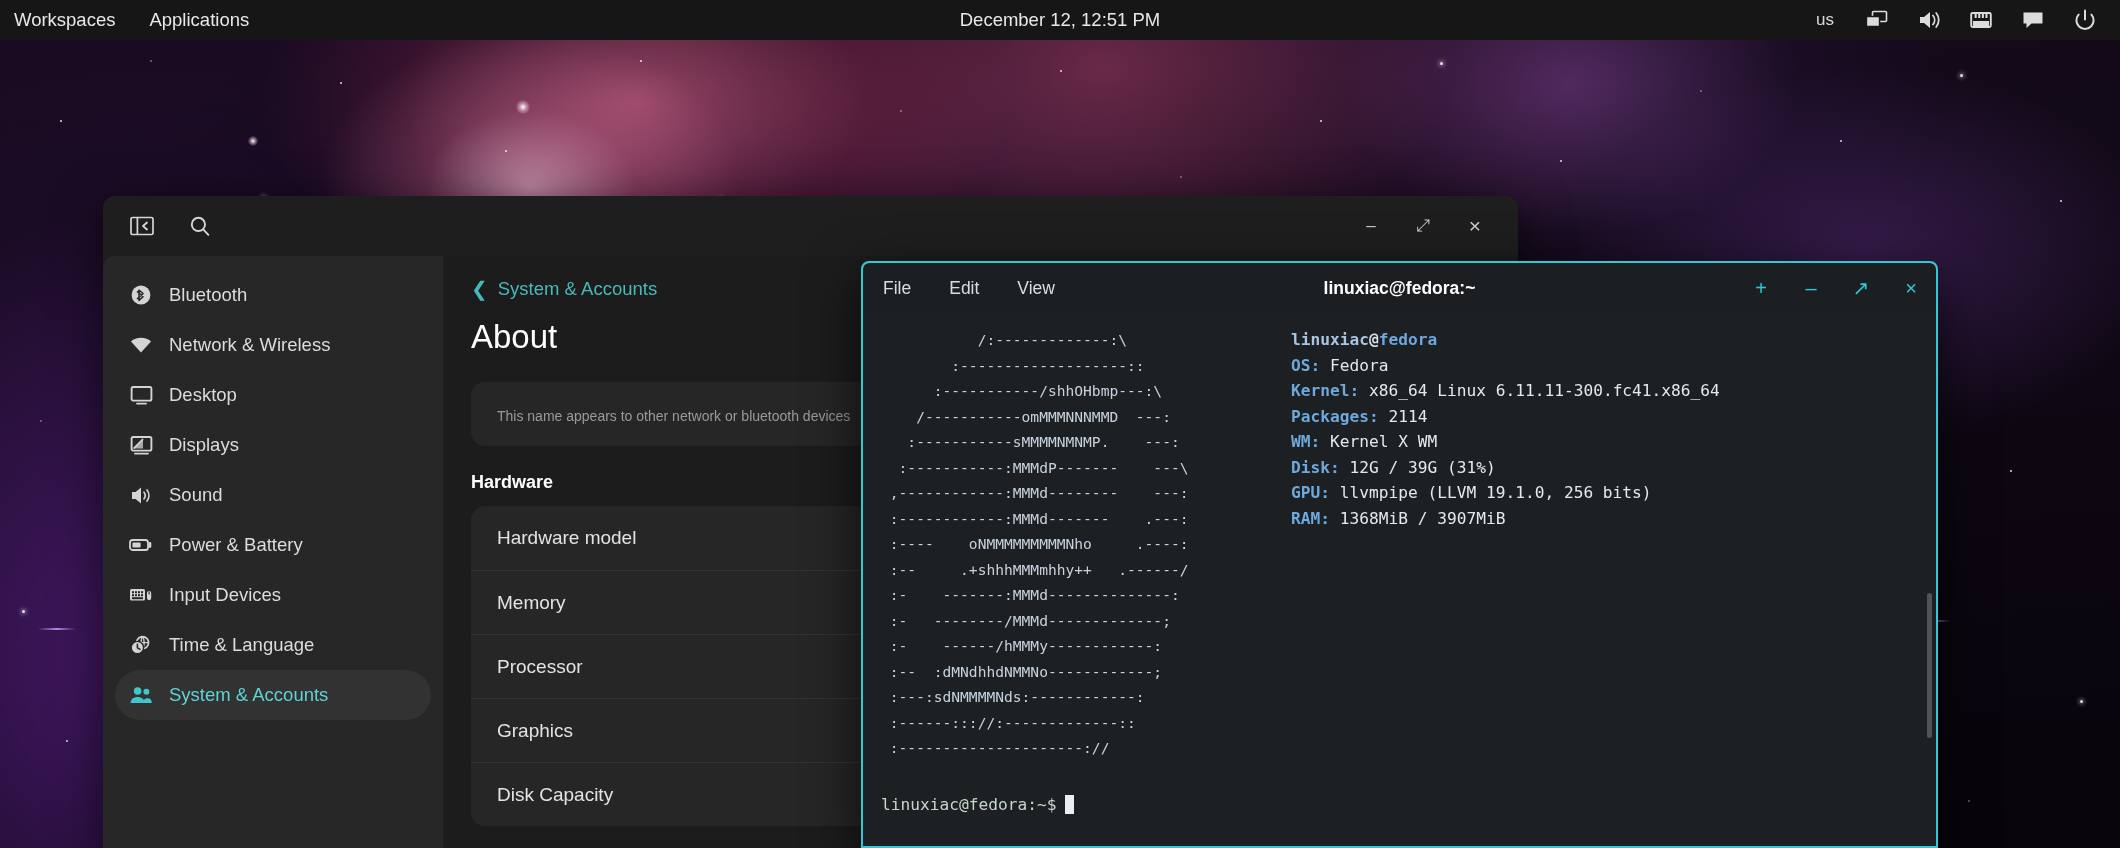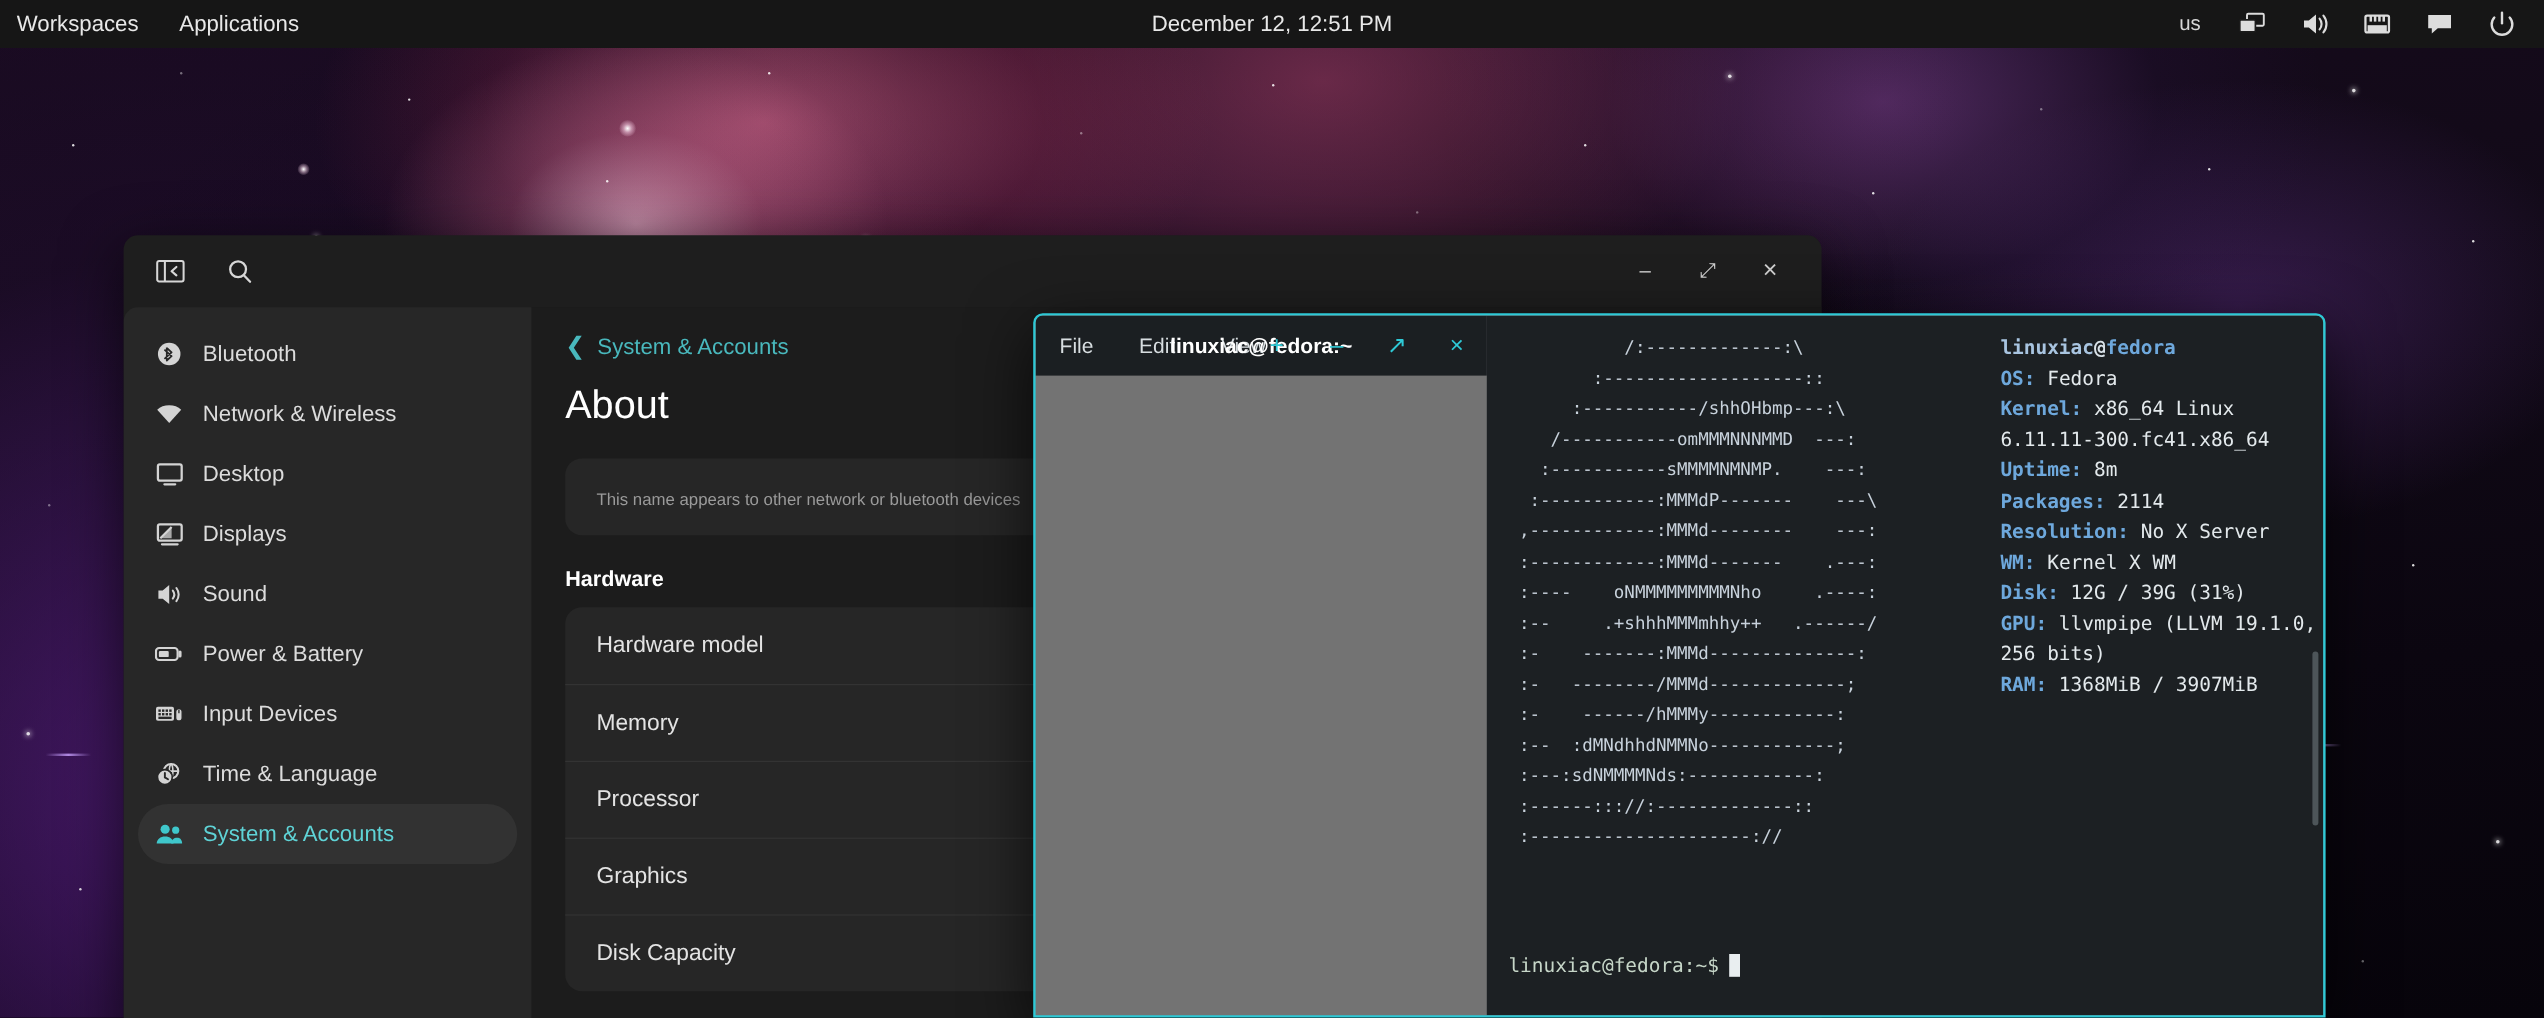"File" #terminal { background: #737373 -> #ffffff; flex-direction: row -> column }
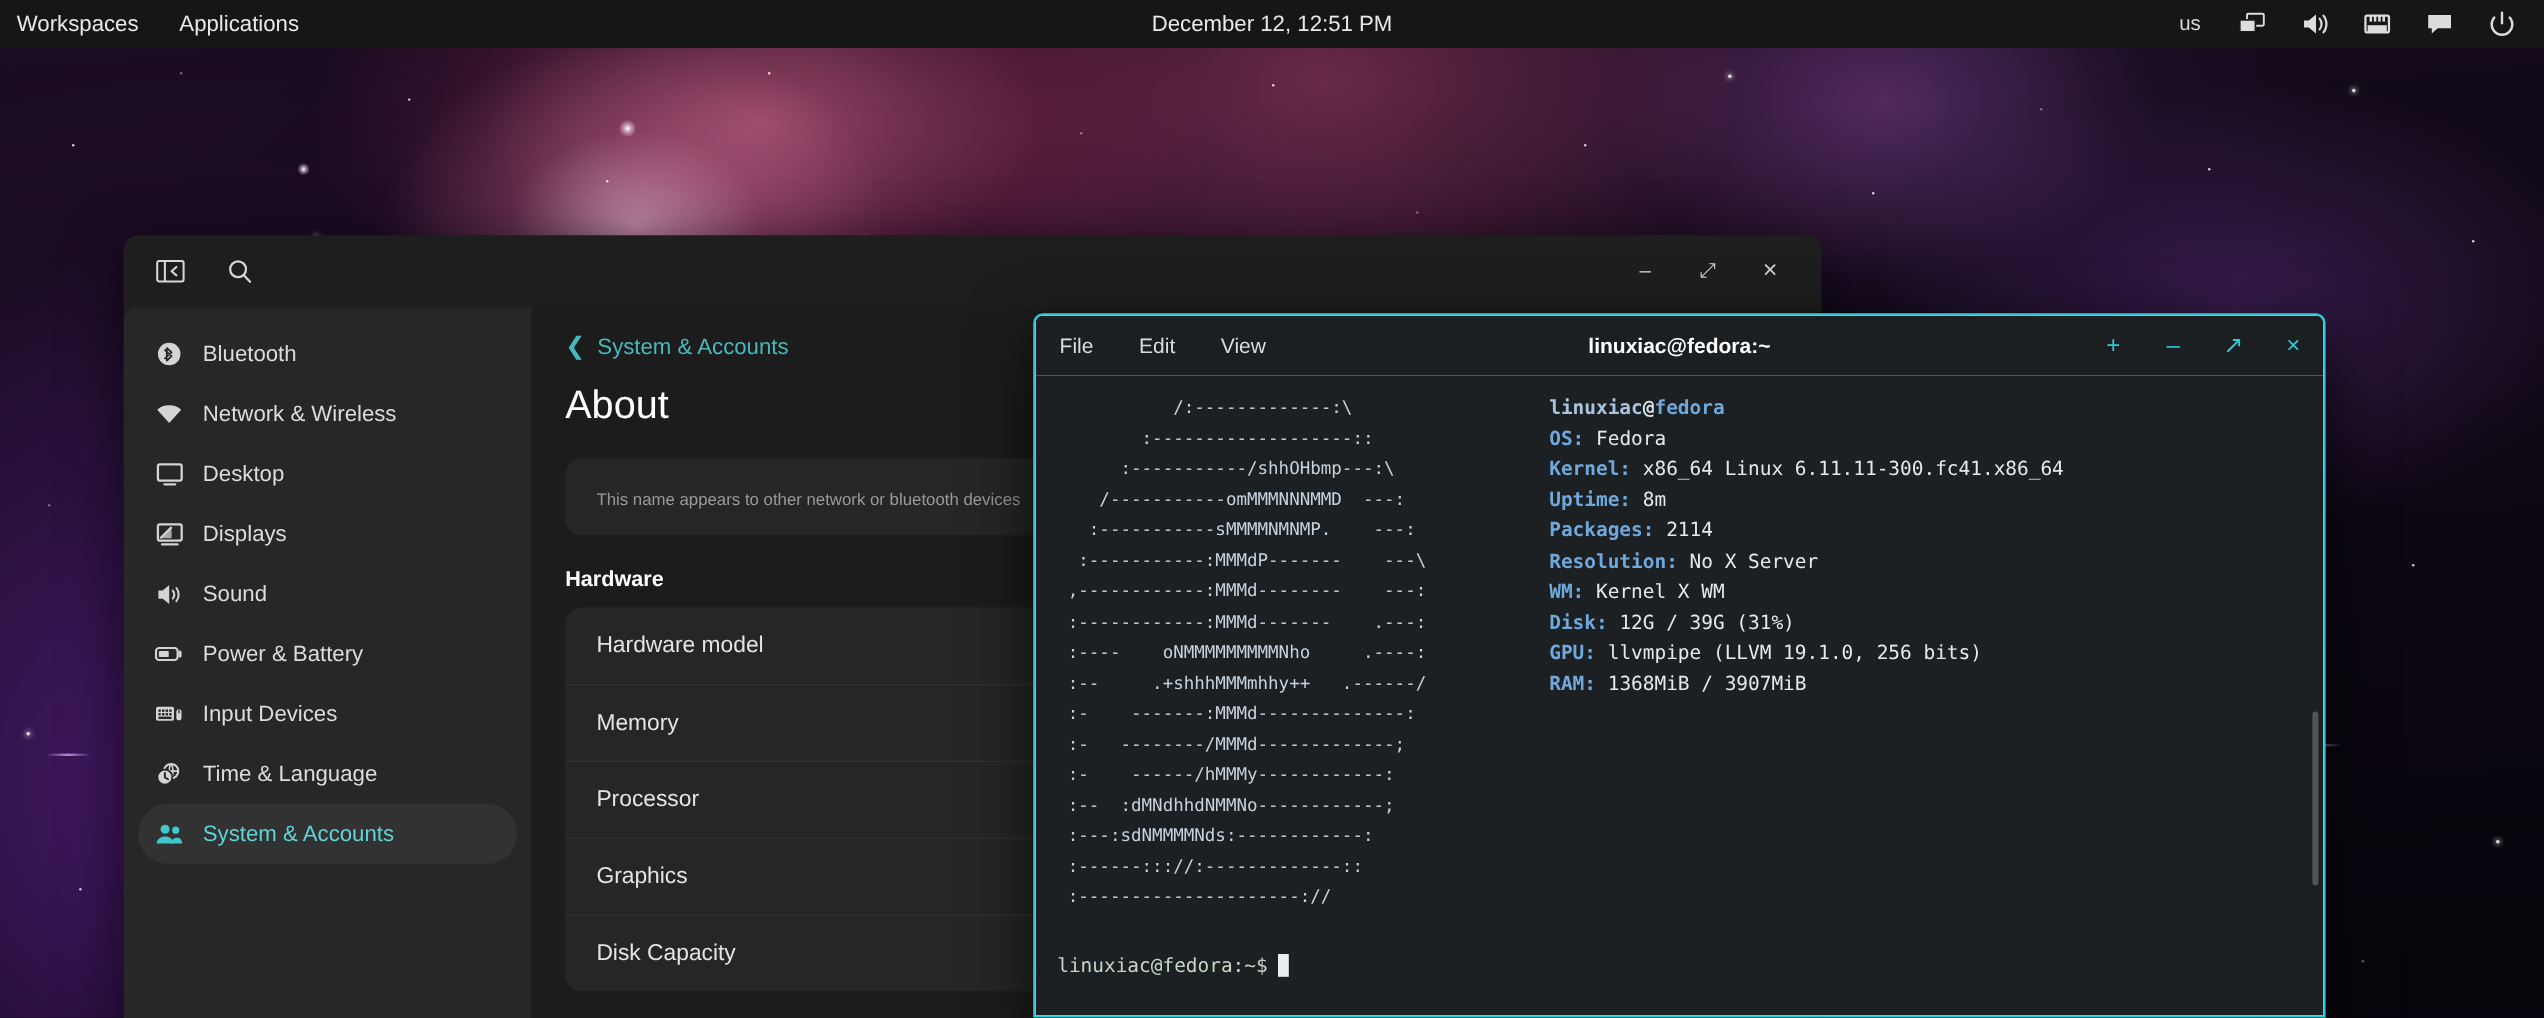"Uptime: 8m" div { html: <div><span>Uptime:</span> <span>8m</span></div> -> none }
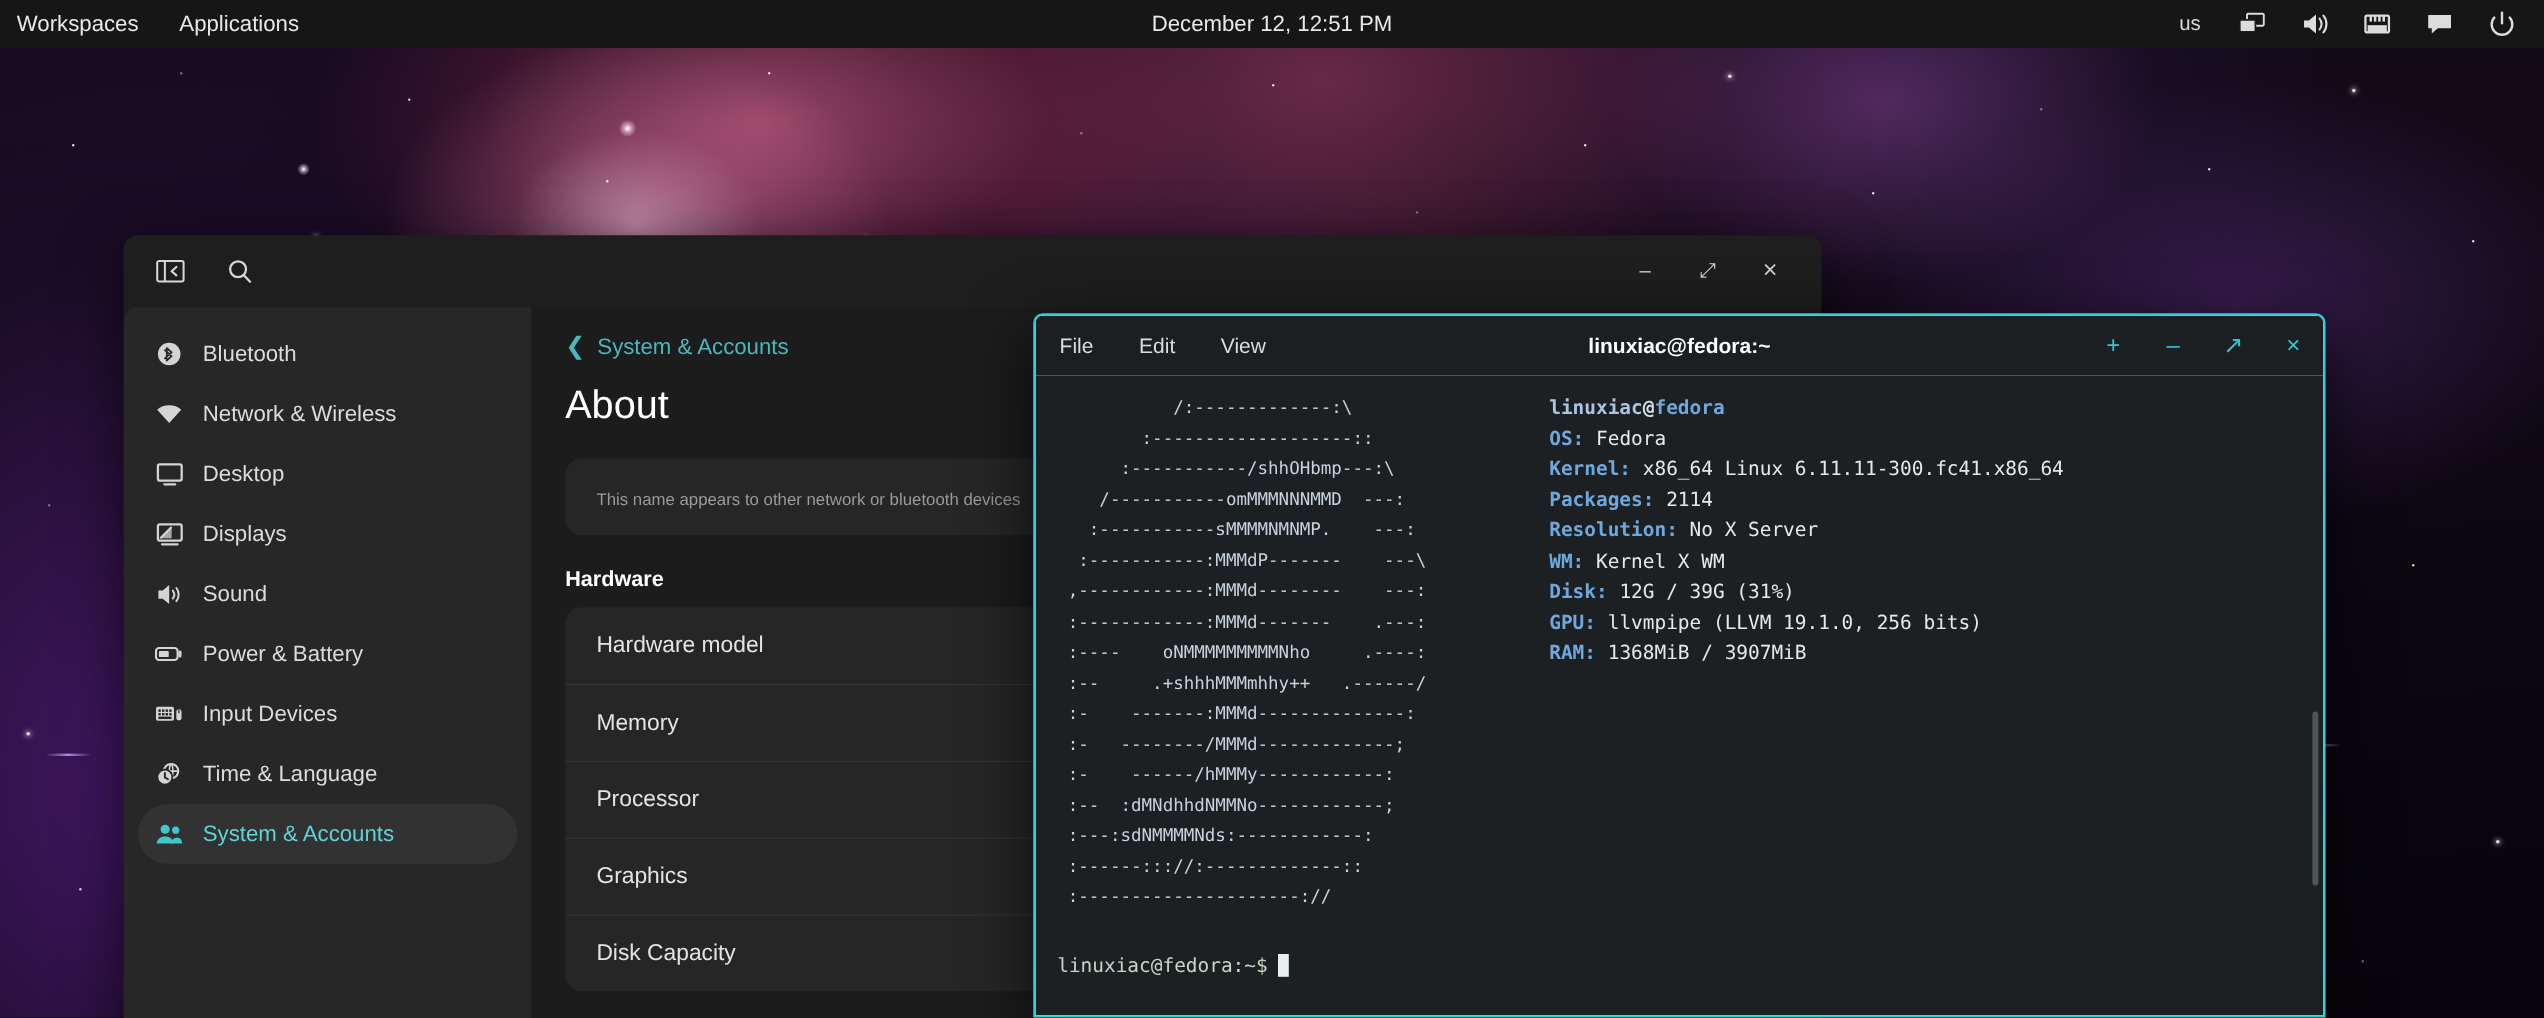"Resolution: No X Server" div { html: <div><span>Resolution:</span> <span>No X Server</span></div> -> none }
